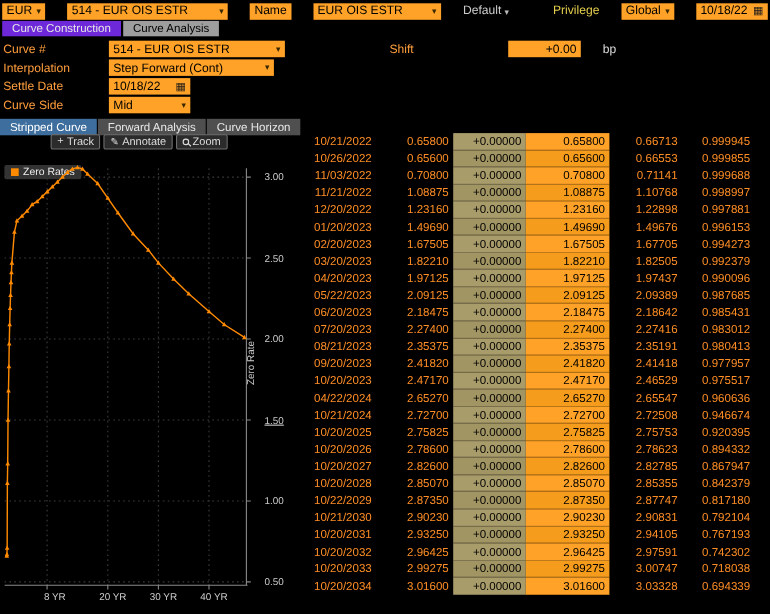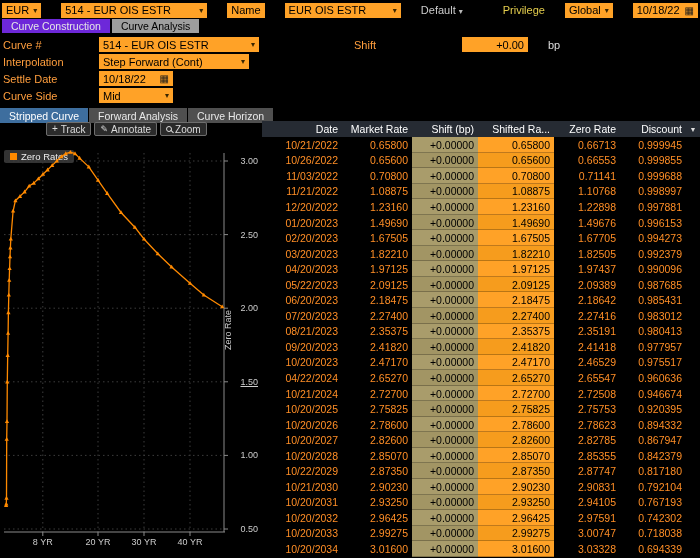"Date" div.thead { html: <div> <div>Date</div> <div>Market Rate</div> <div>Shift (bp)</div> <div>Shifted Ra...</div> <div>Zero Rate</div> <div>Discount</div> <div>▼</div> </div> -> none }
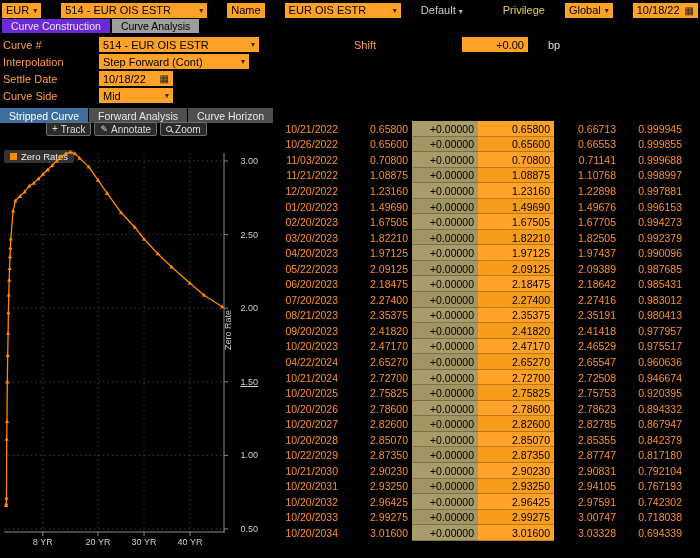"8 YR" .xtick { text-align: center -> right }
